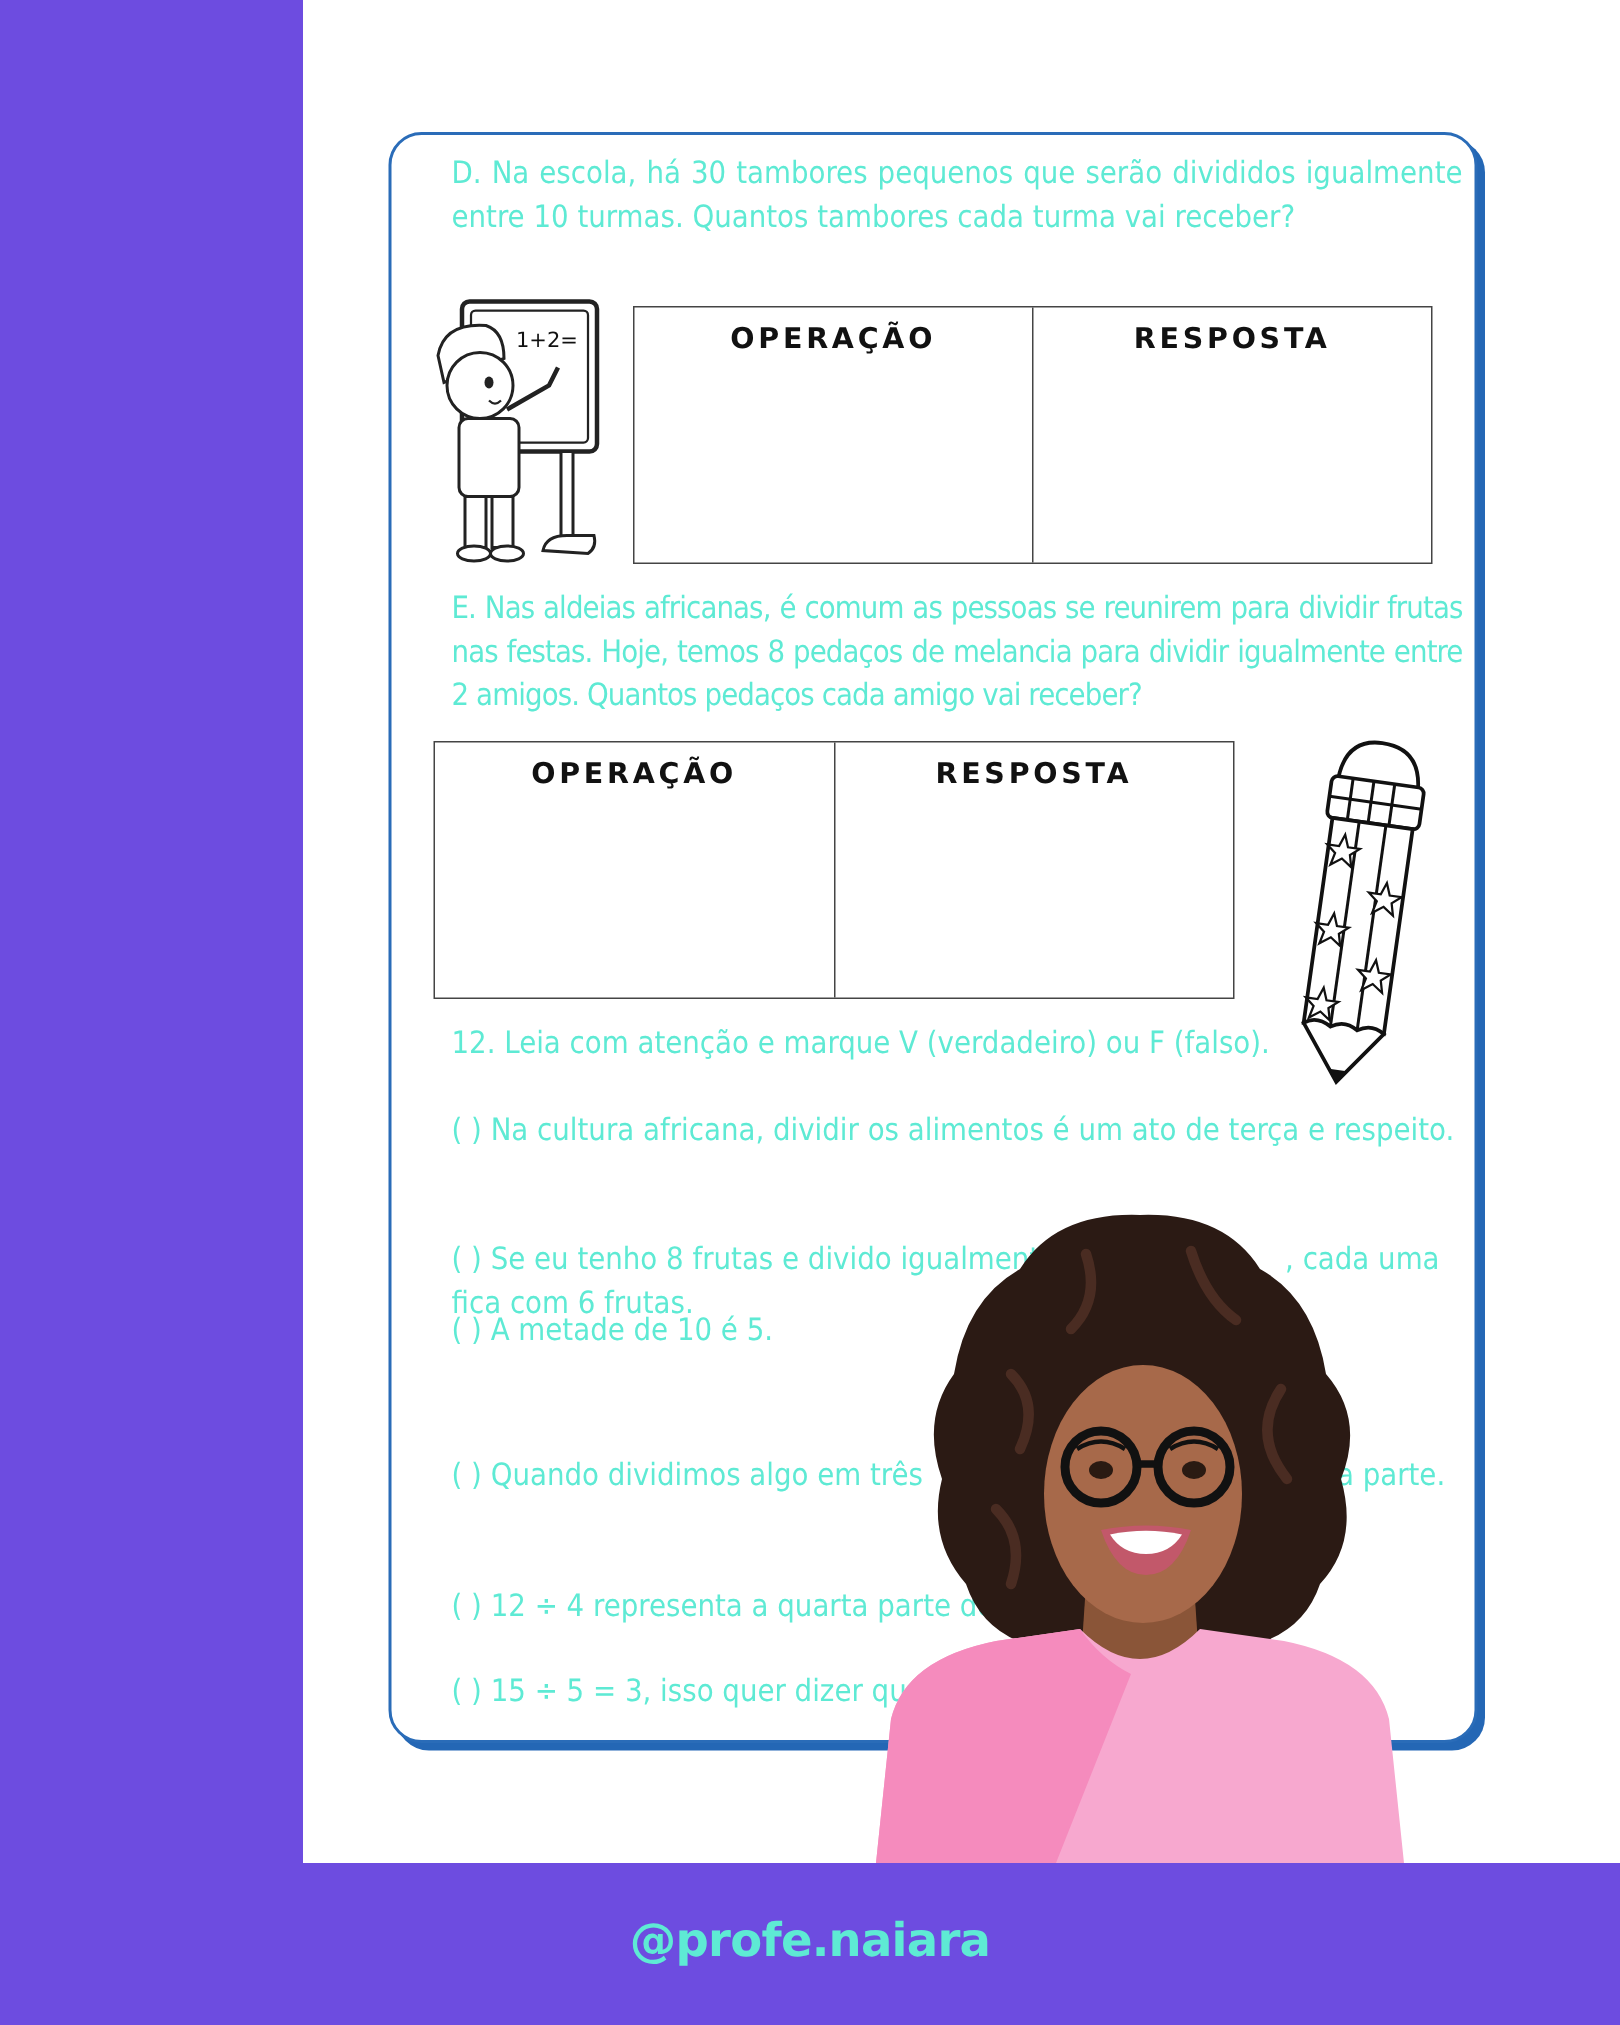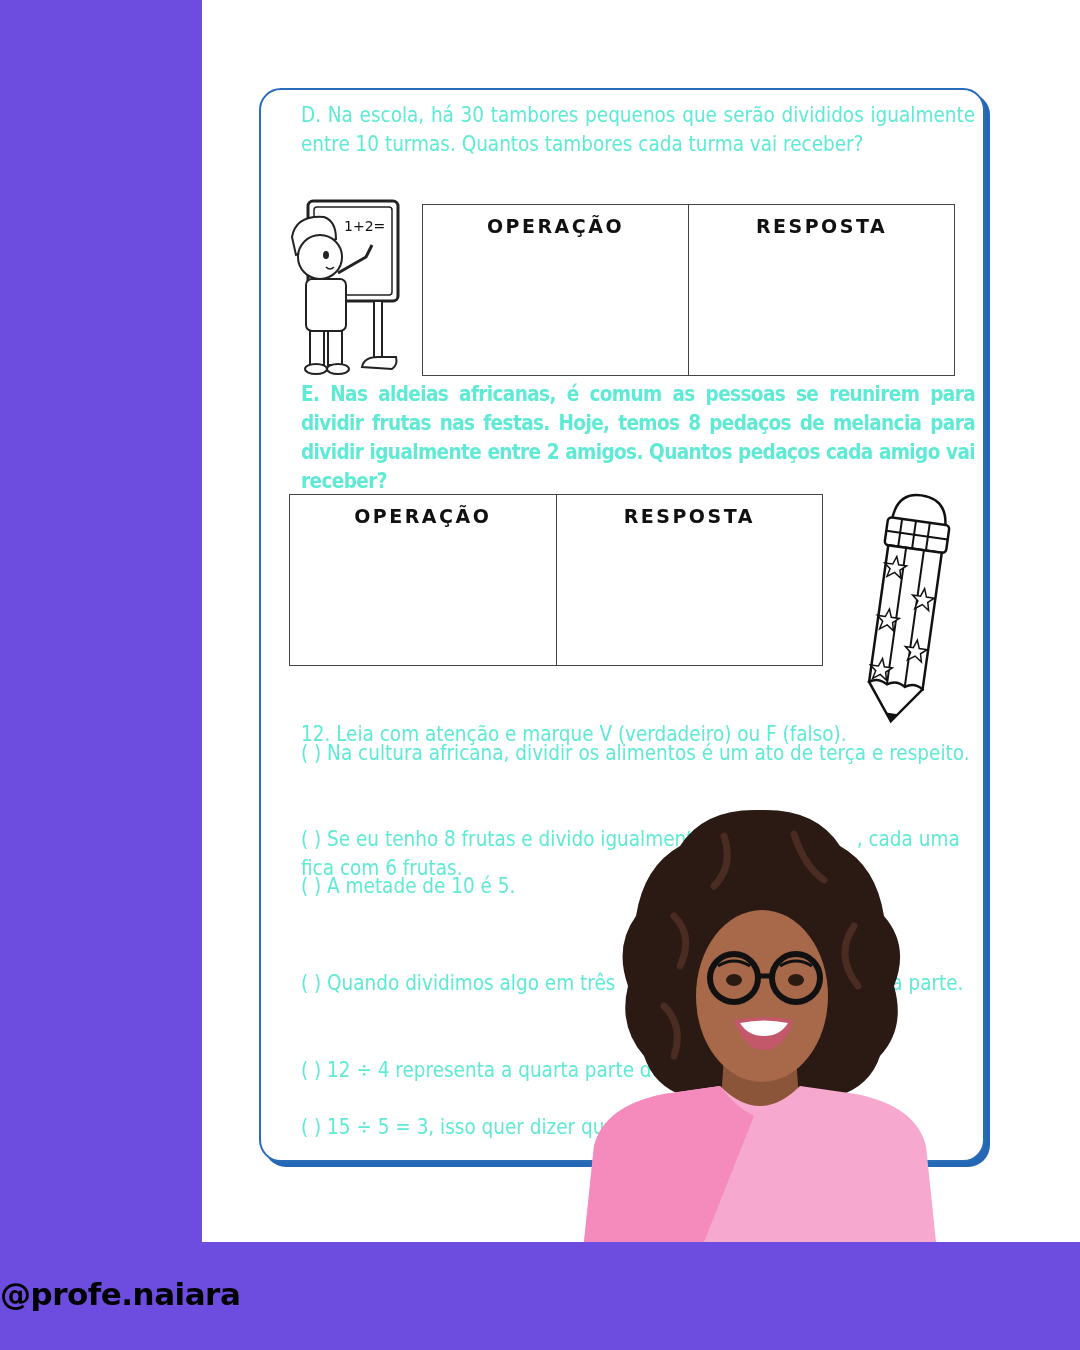"E. Nas aldeias africanas, é" div.para { font-weight: bold -> none; top: 380px -> 391px }
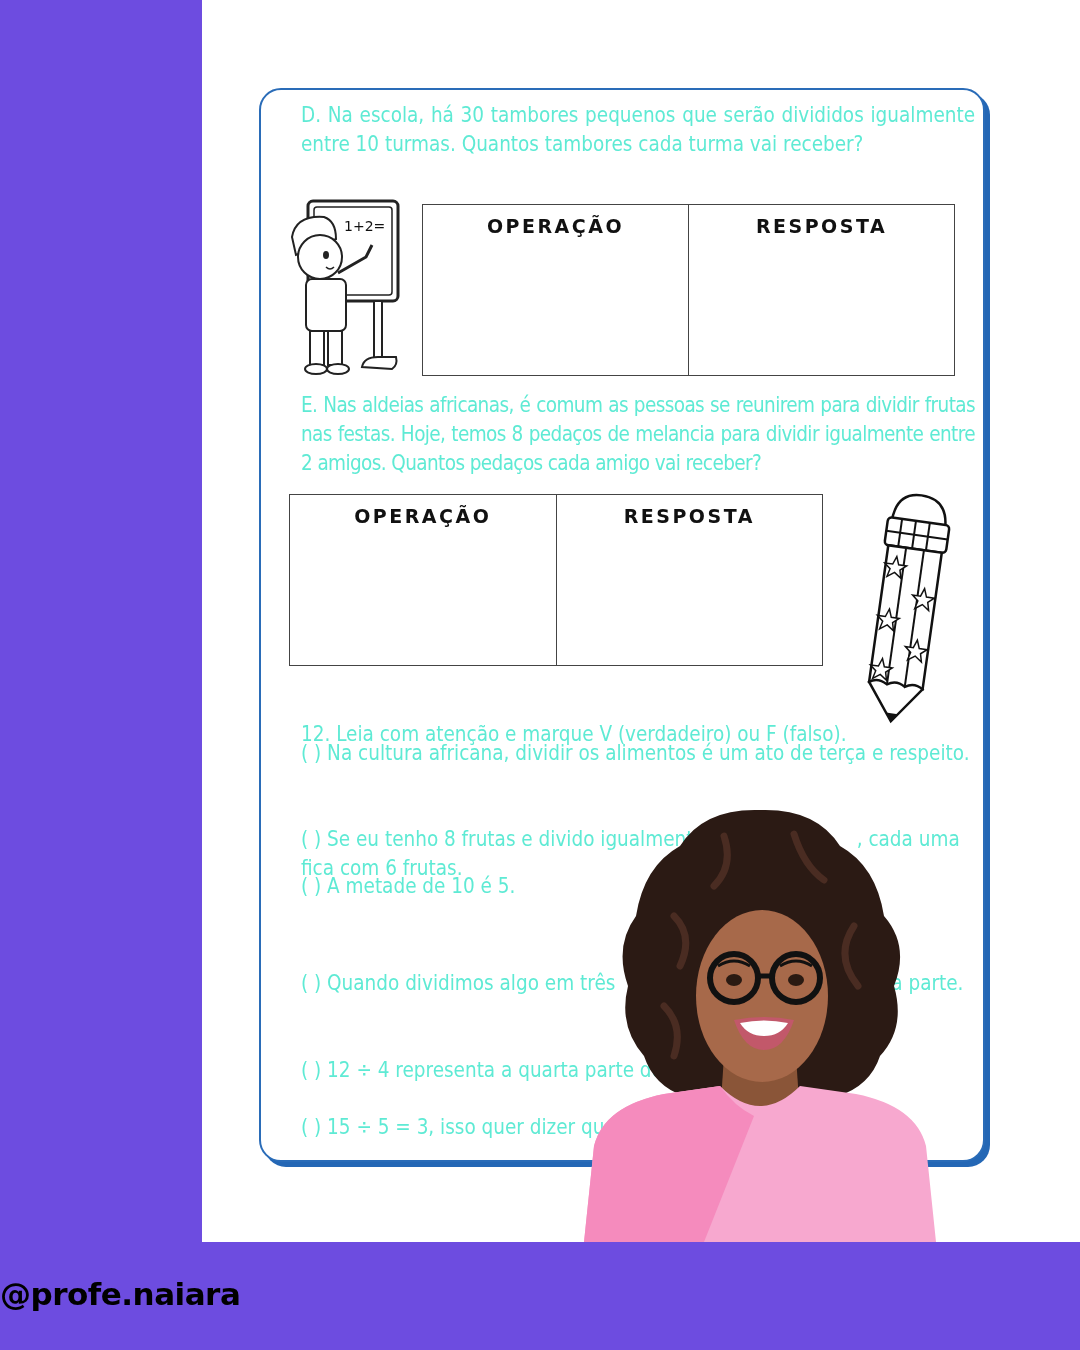"12. Leia com atenção e" div.para { top: 720px -> 681px }
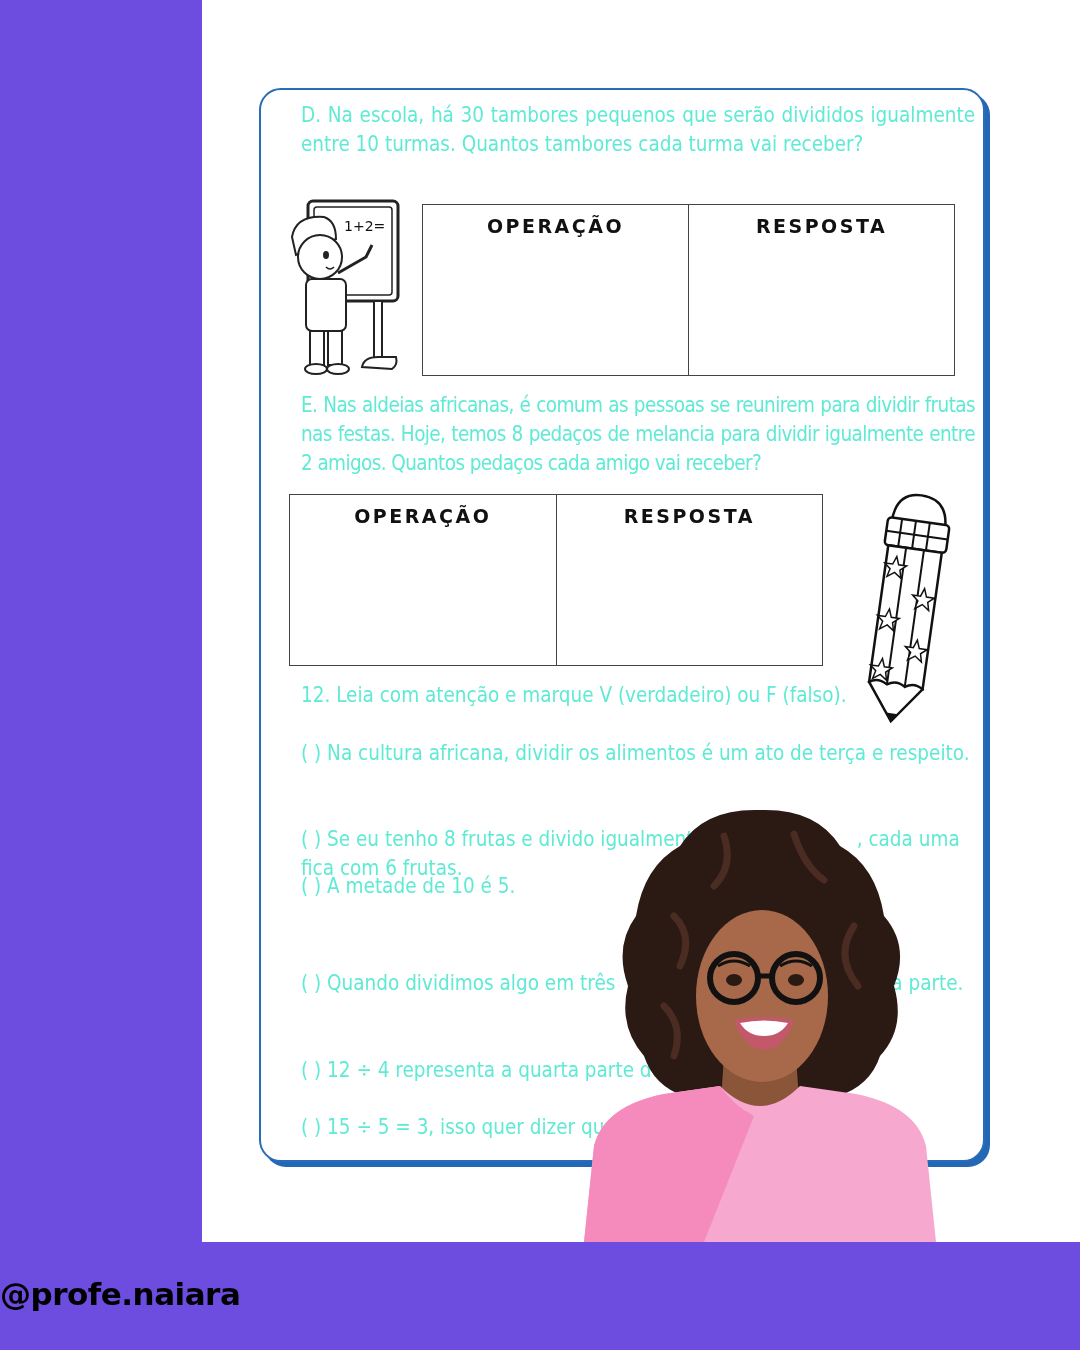"@profe.naiara" .handle { color: #000000 -> #5eead4; text-align: left -> center }
